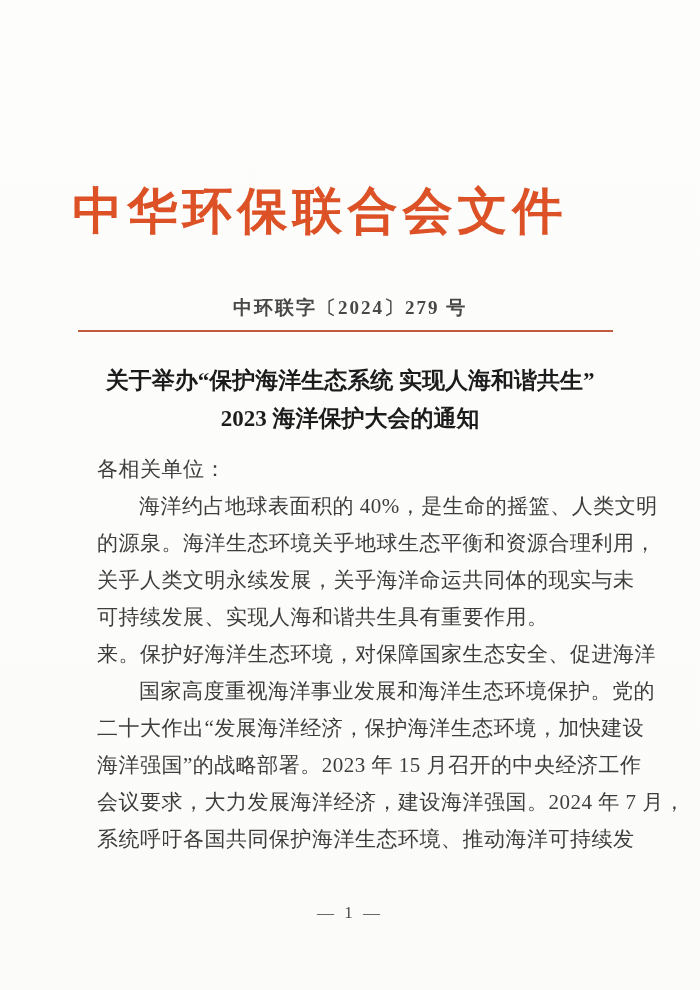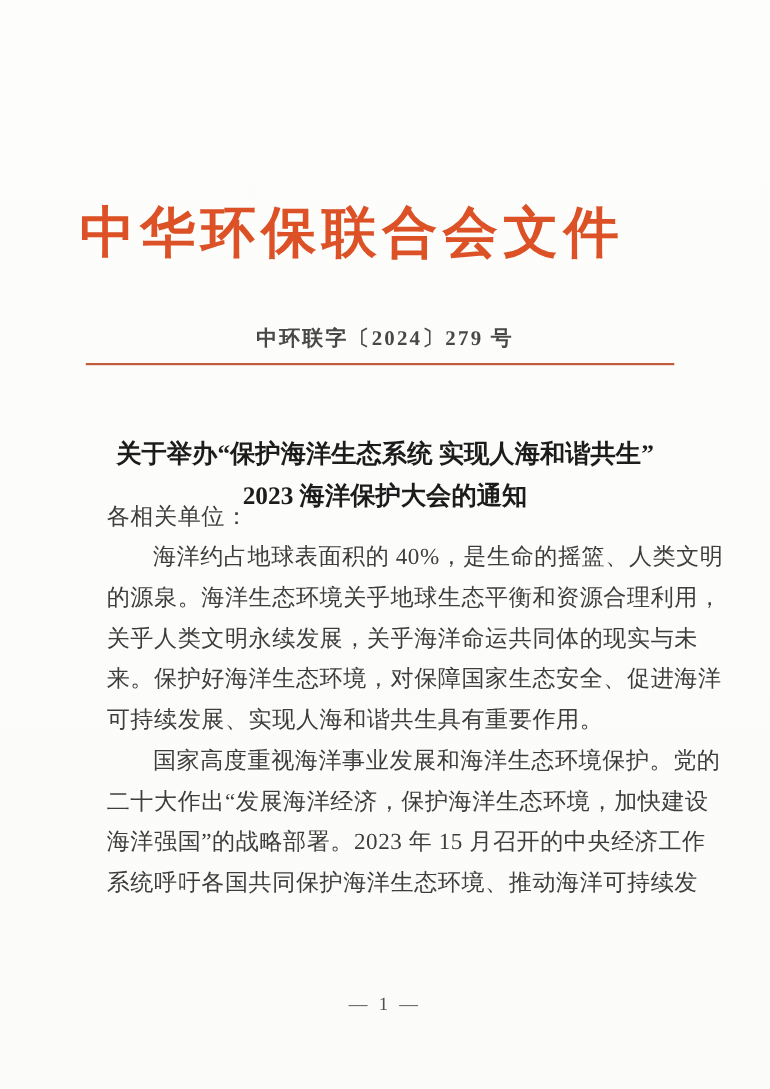"关于举办“保护海洋生态系统 实现人海和谐共生”" .notice-title { margin-top: 32px -> none }
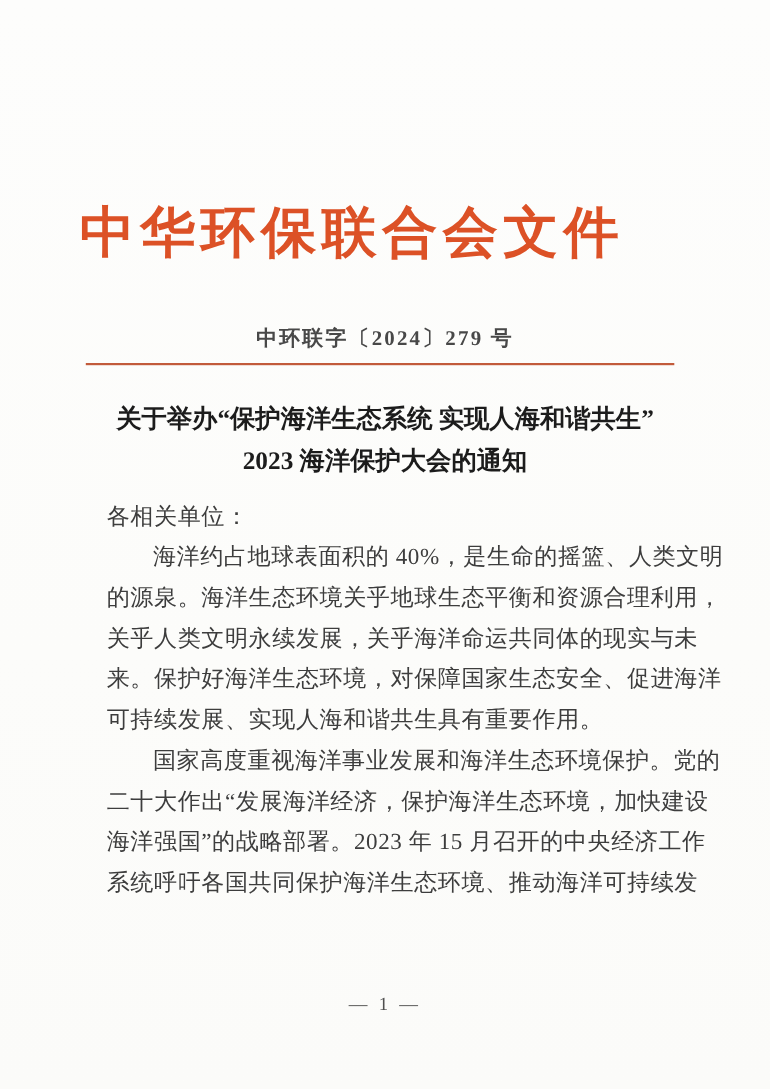"来。保护好海洋生态环境，对保障国家生态安全、促进海洋" div.body-line { order: before "可持续发展、实现人海和谐共生具有重要作用。" -> after "可持续发展、实现人海和谐共生具有重要作用。" }
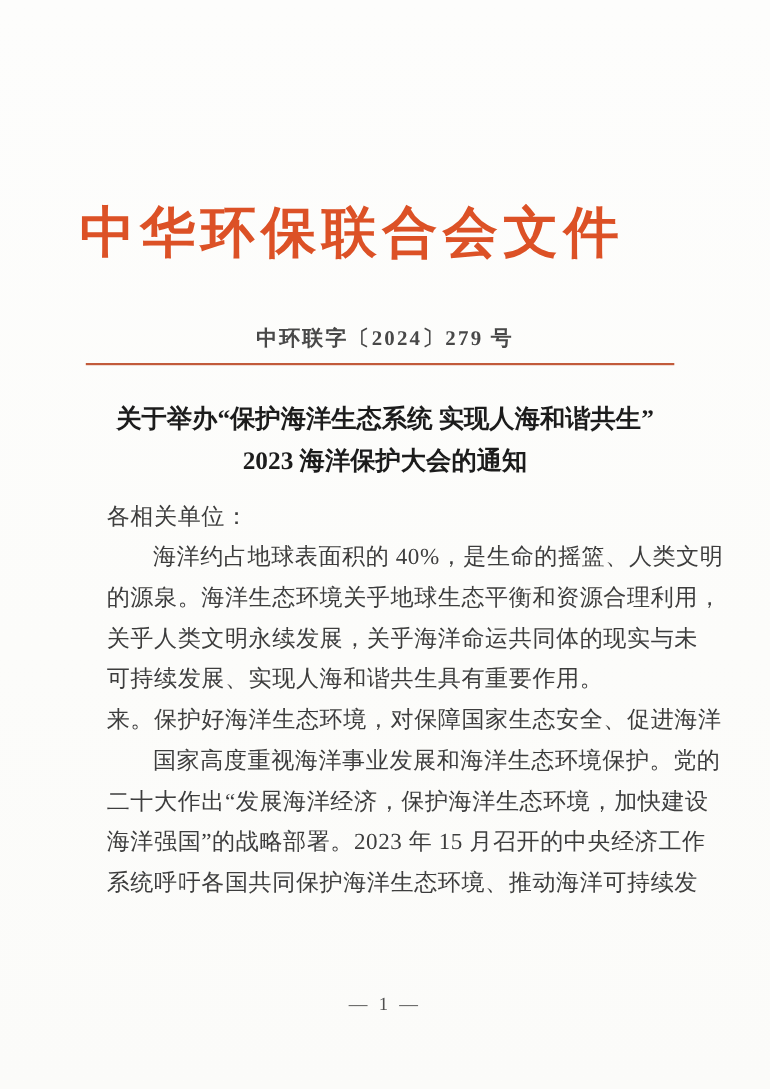"会议要求，大力发展海洋经济，建设海洋强国。2024 年 7 月，" div.body-line { html: none -> <div>会议要求，大力发展海洋经济，建设海洋强国。2024 年 7 月，</div> }
